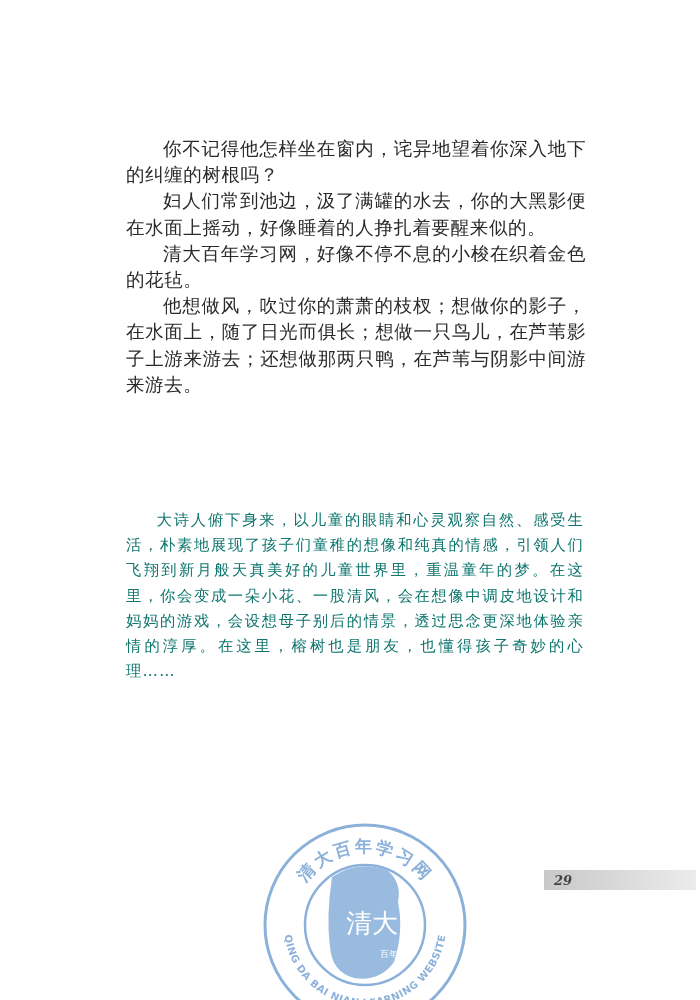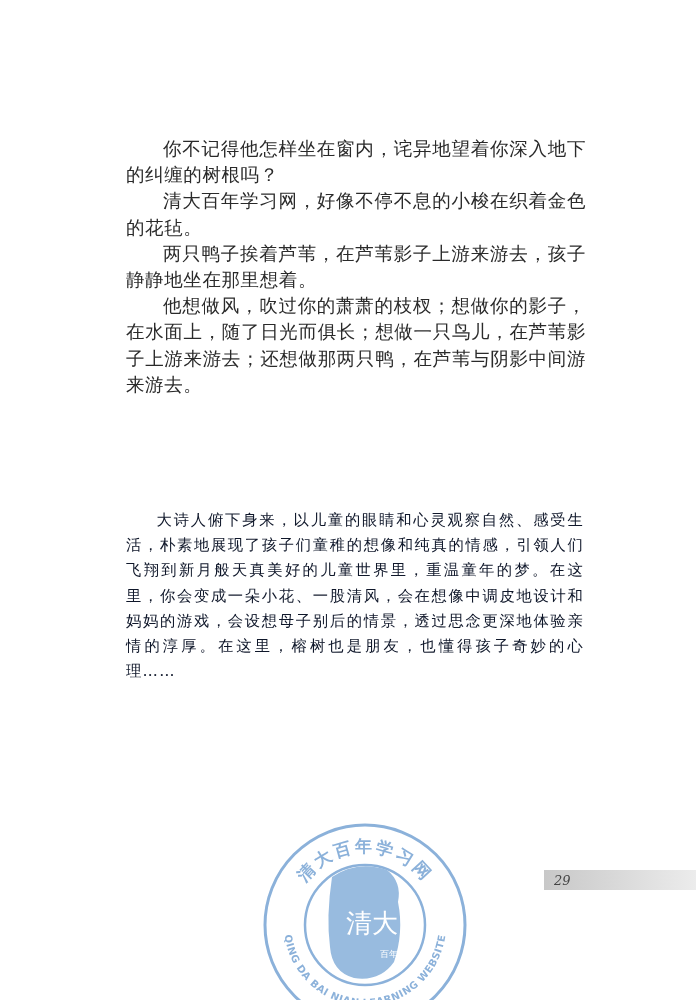"妇人们常到池边，汲了满罐的水去，你的大黑影便在水面上摇动，好像睡着的人挣扎着要醒" p { html: none -> <p>妇人们常到池边，汲了满罐的水去，你的大黑影便在水面上摇动，好像睡着的人挣扎着要醒来似的。</p> }
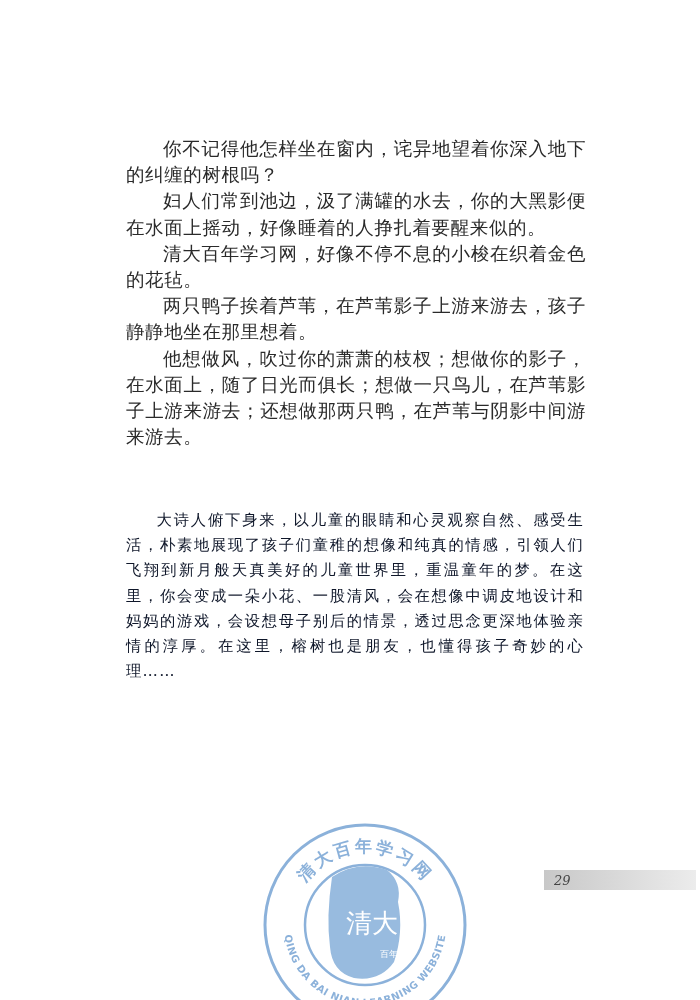"两只鸭子挨着芦苇，在芦苇影子上游来游去，孩子静静地坐在那里想着。" p { html: <p>两只鸭子挨着芦苇，在芦苇影子上游来游去，孩子静静地坐在那里想着。</p> -> none }
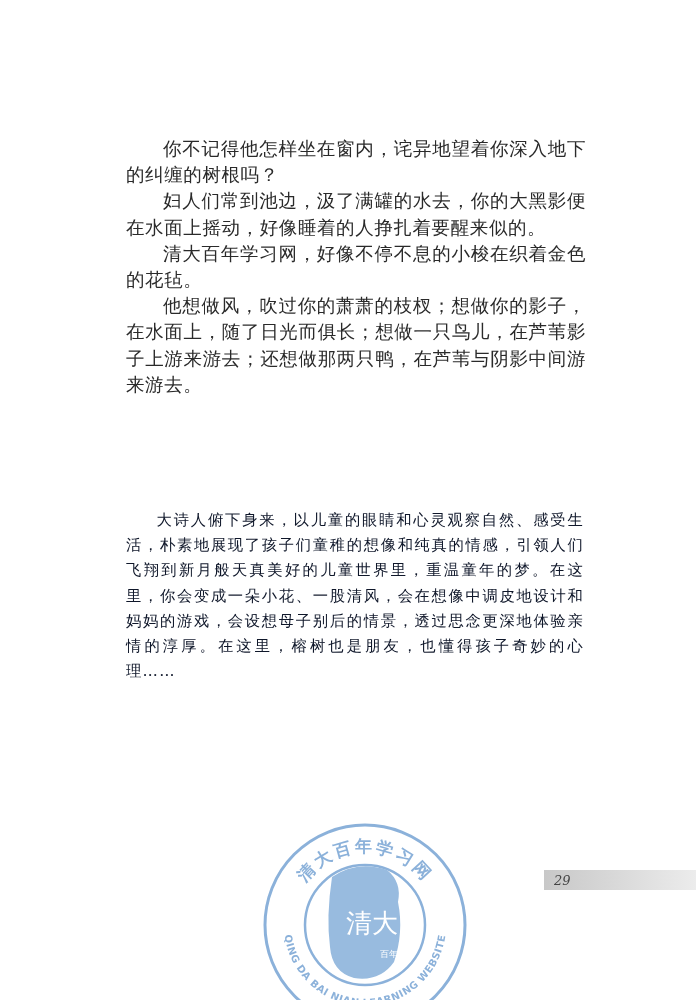"大诗人俯下身来，以儿童的眼睛和心灵观察自然、感受生活，朴素地展现了孩子们童稚的想" .commentary { color: #0f172a -> #0f766e }
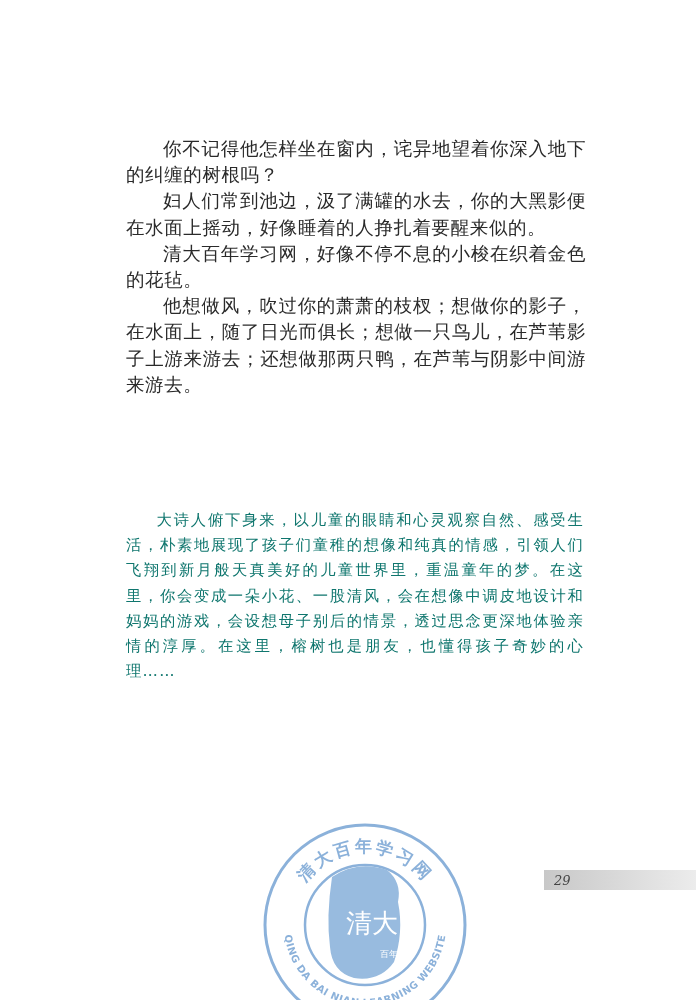"29" .page-number { font-weight: normal -> bold }
